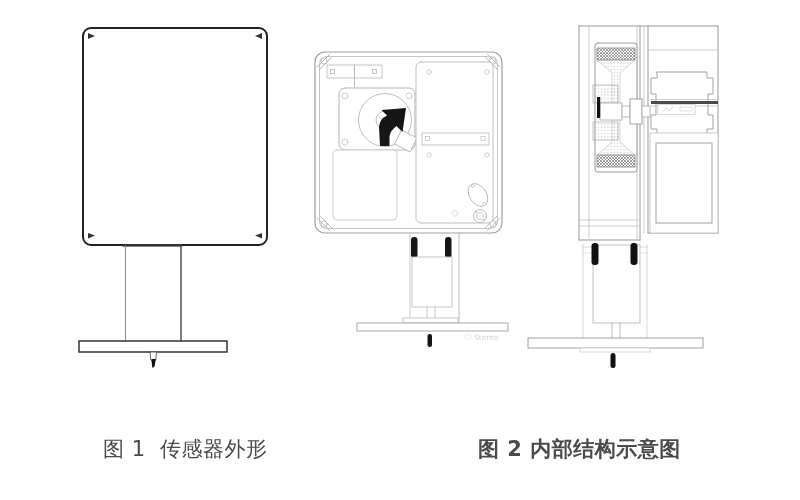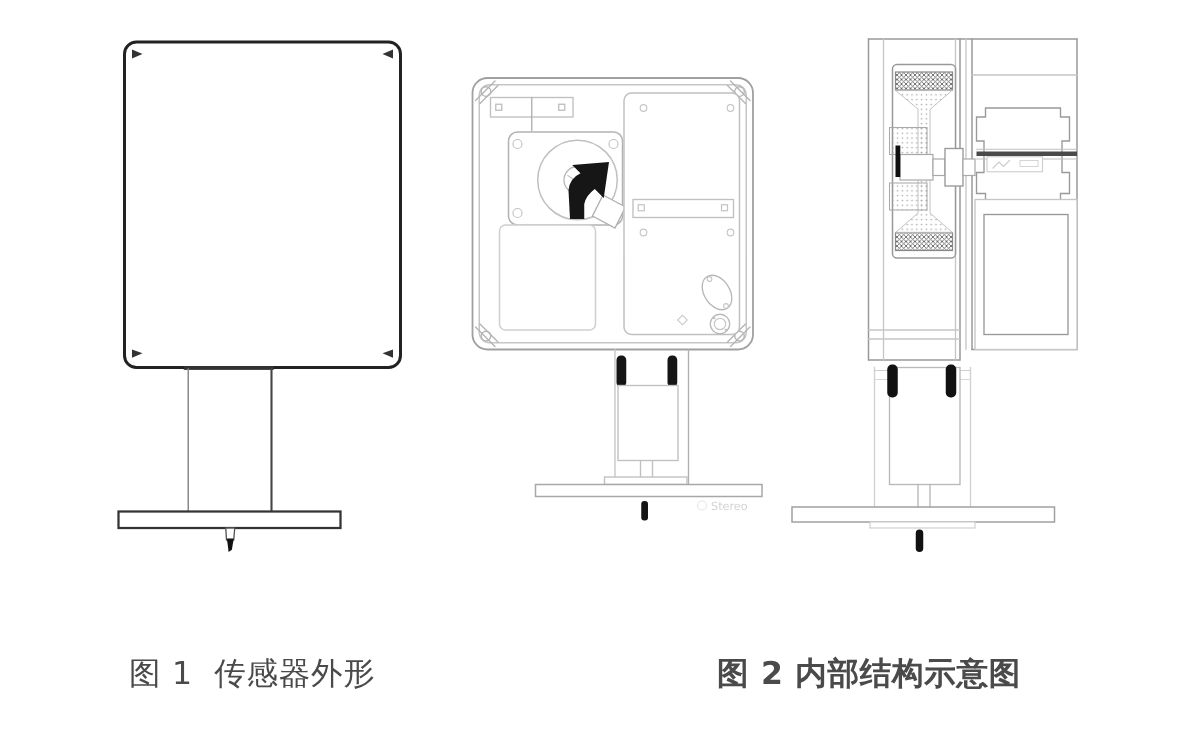"图 1 传感器外形" #caption1 { left: 86px -> 103px }
